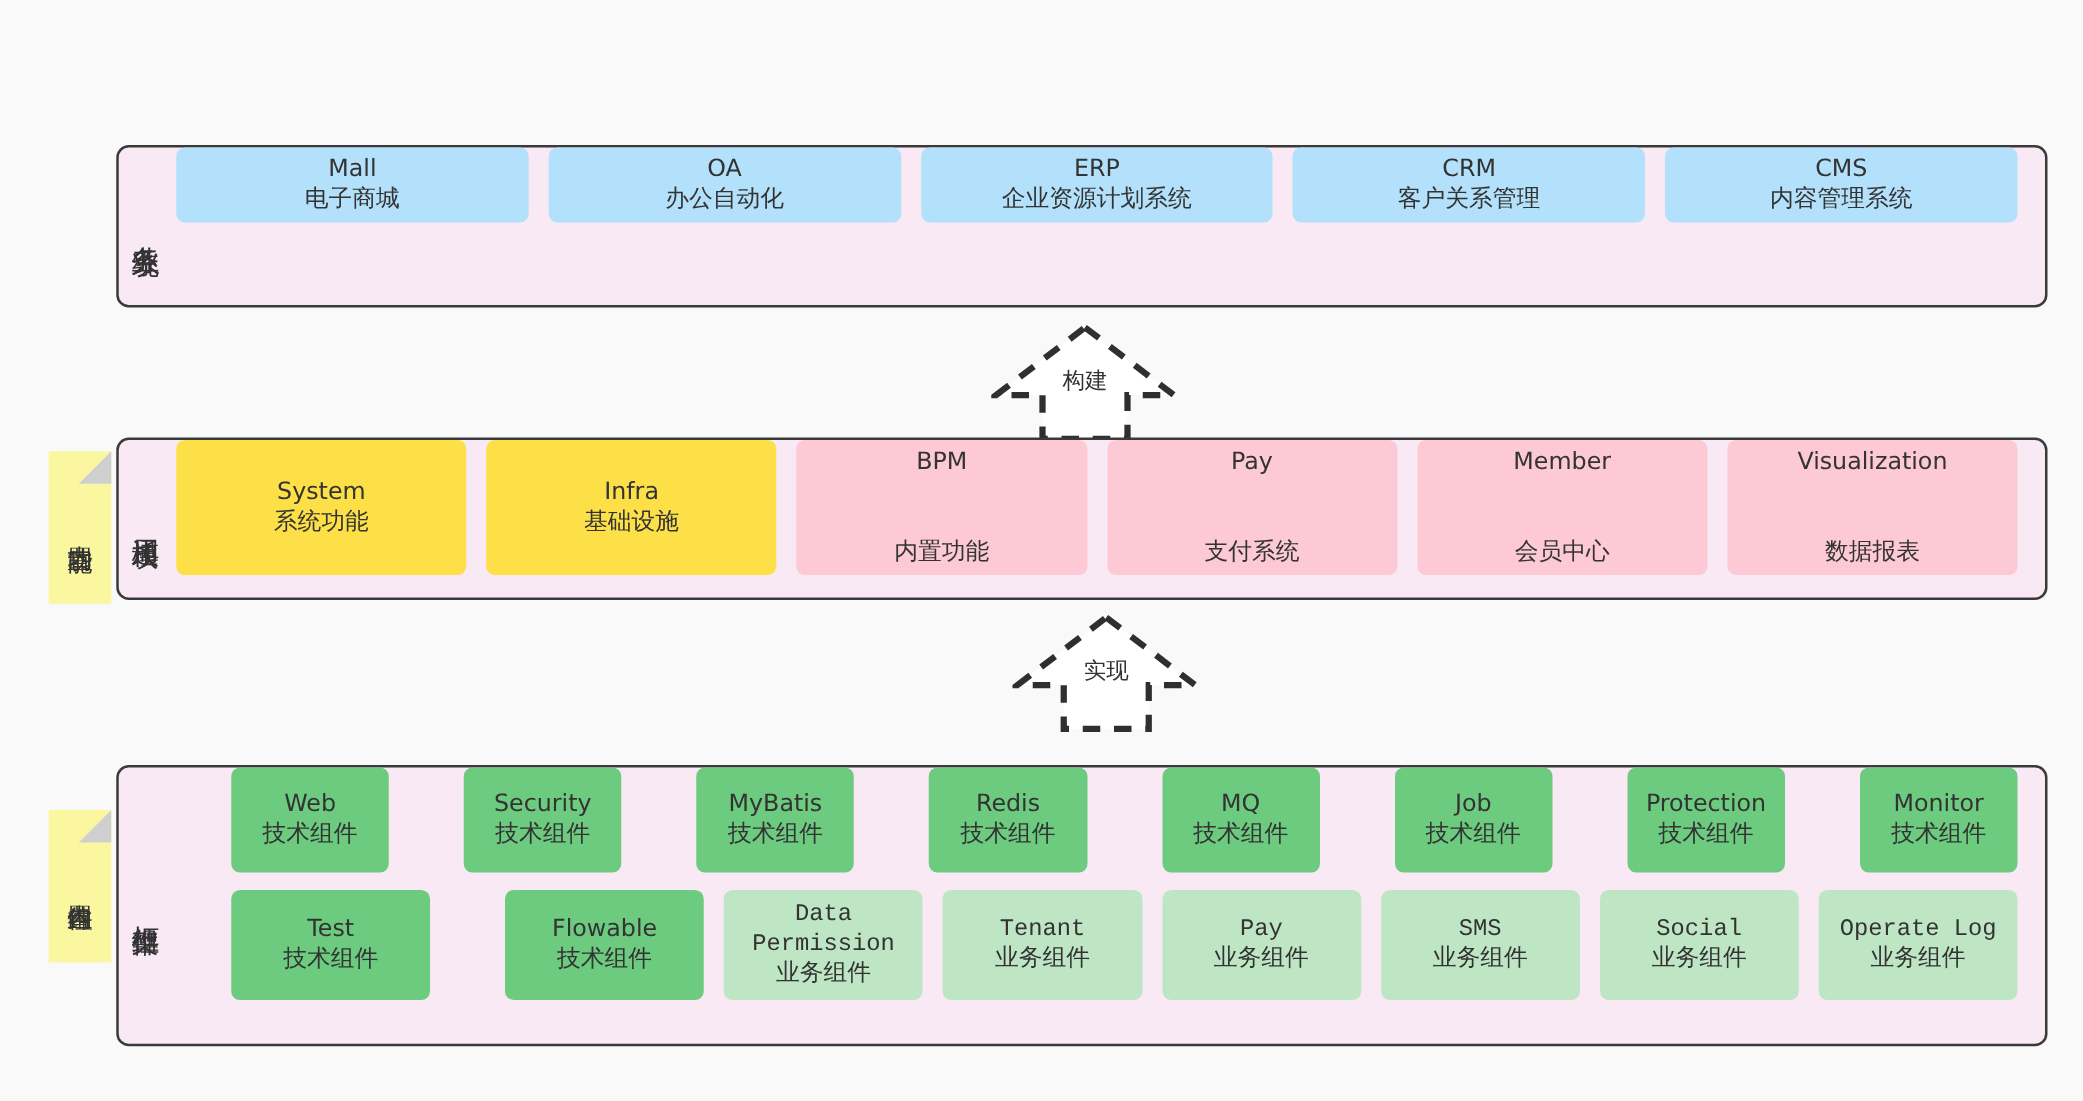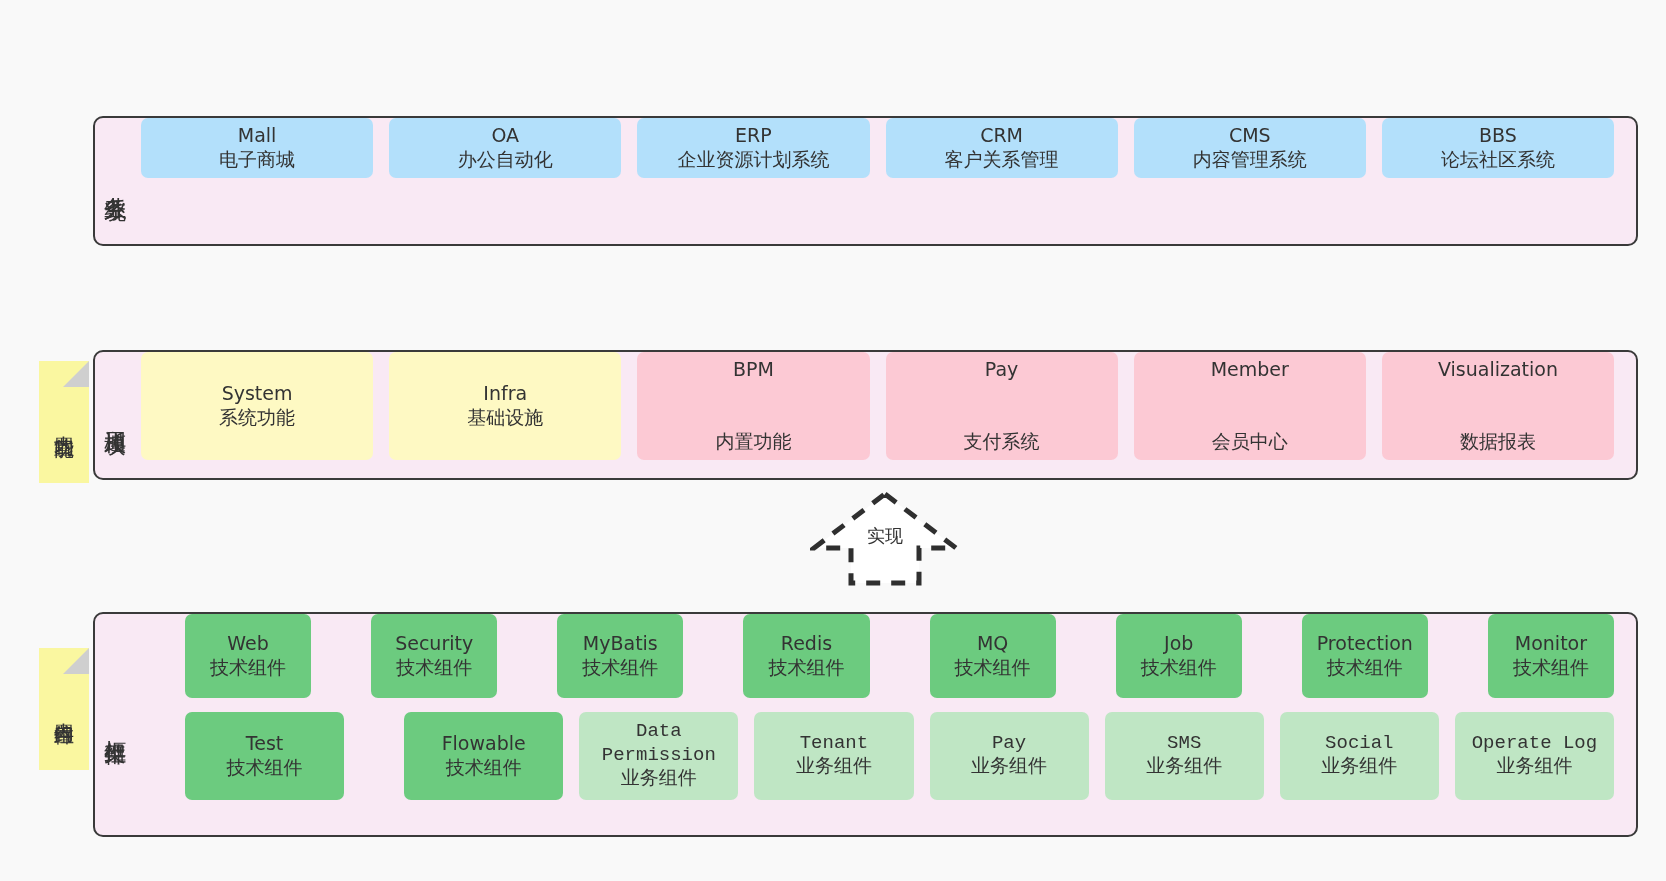"BBS" div.box { html: <div> <span>BBS</span> <span>论坛社区系统</span> </div> -> none }
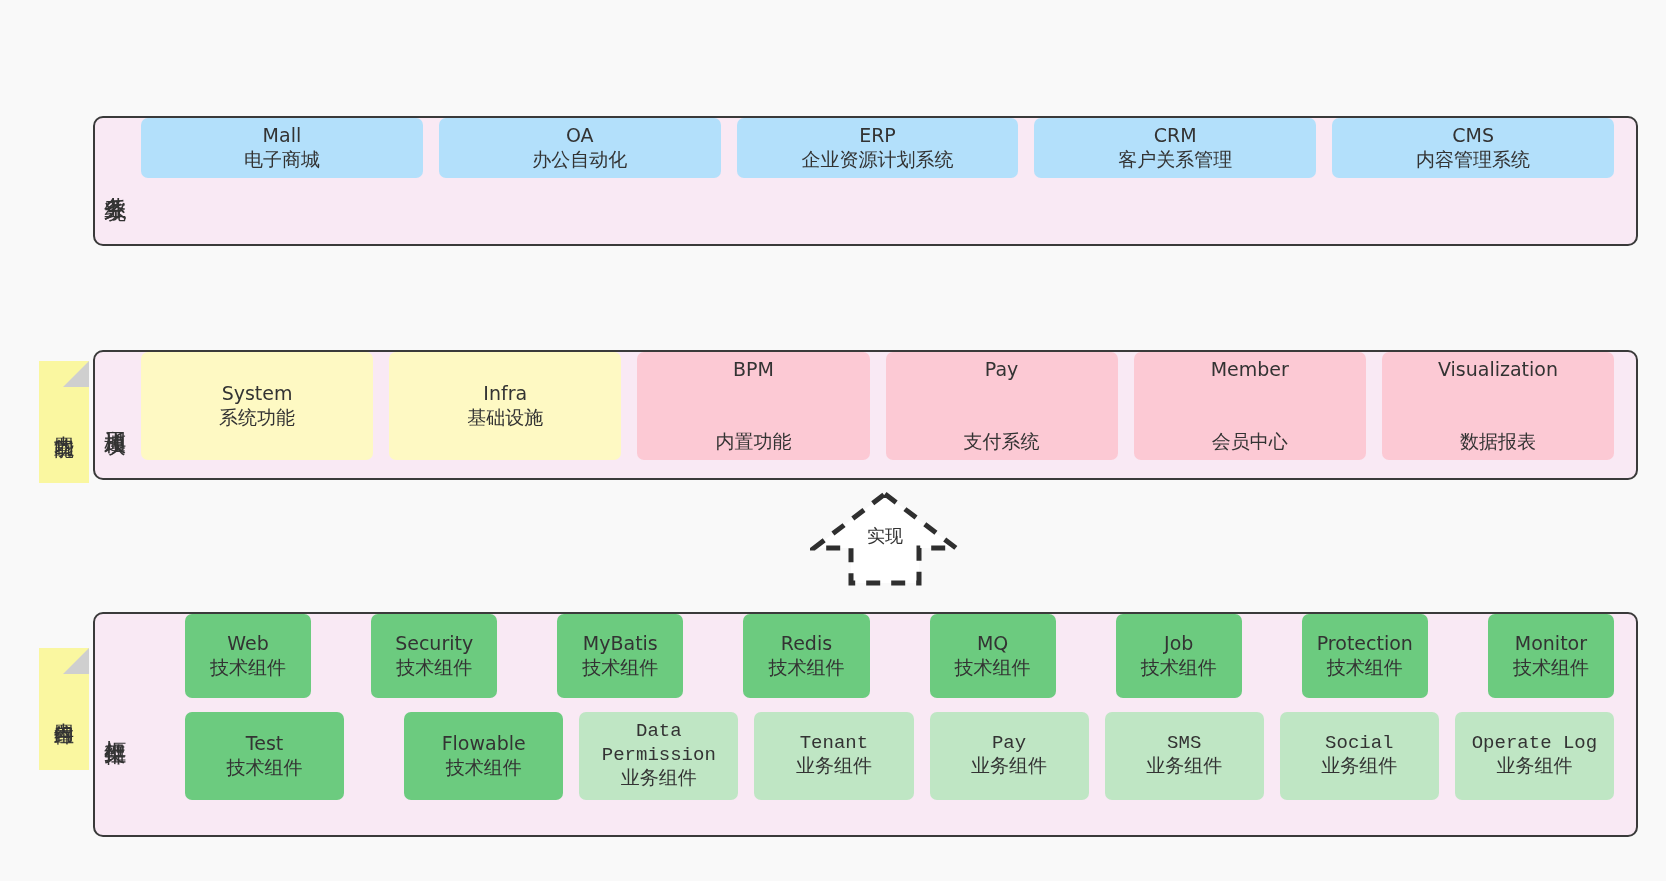"构建" div.arrow { html: none -> <div> <svg> <path></path> </svg> <div>构建</div> </div> }
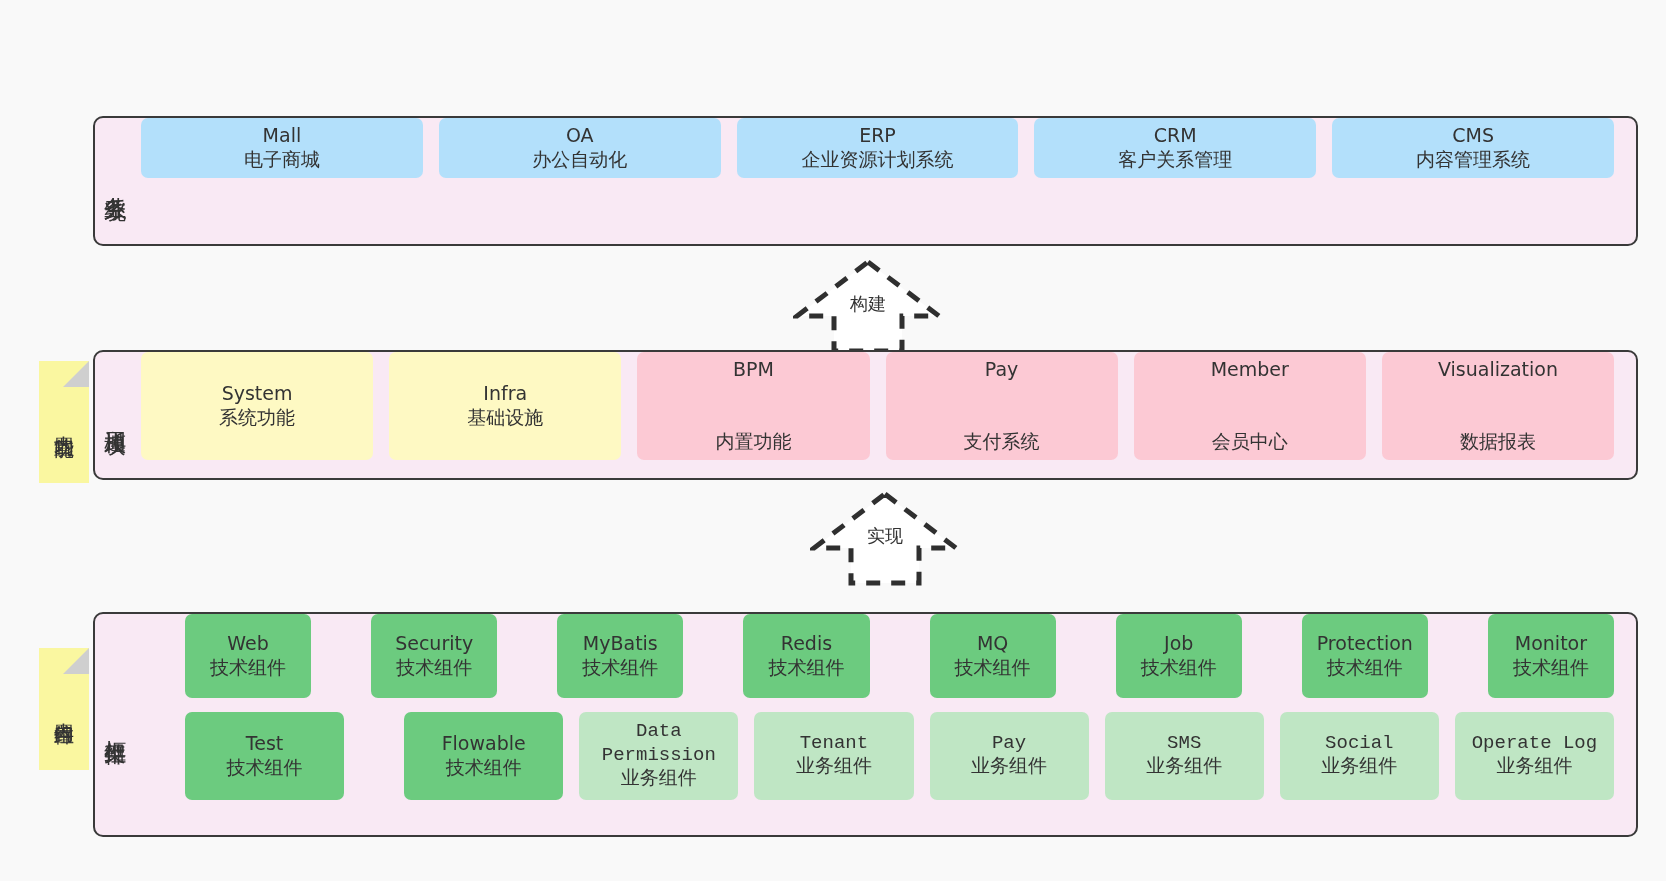"System" .red-strong { background: #fef9c3 -> #fde047 }
